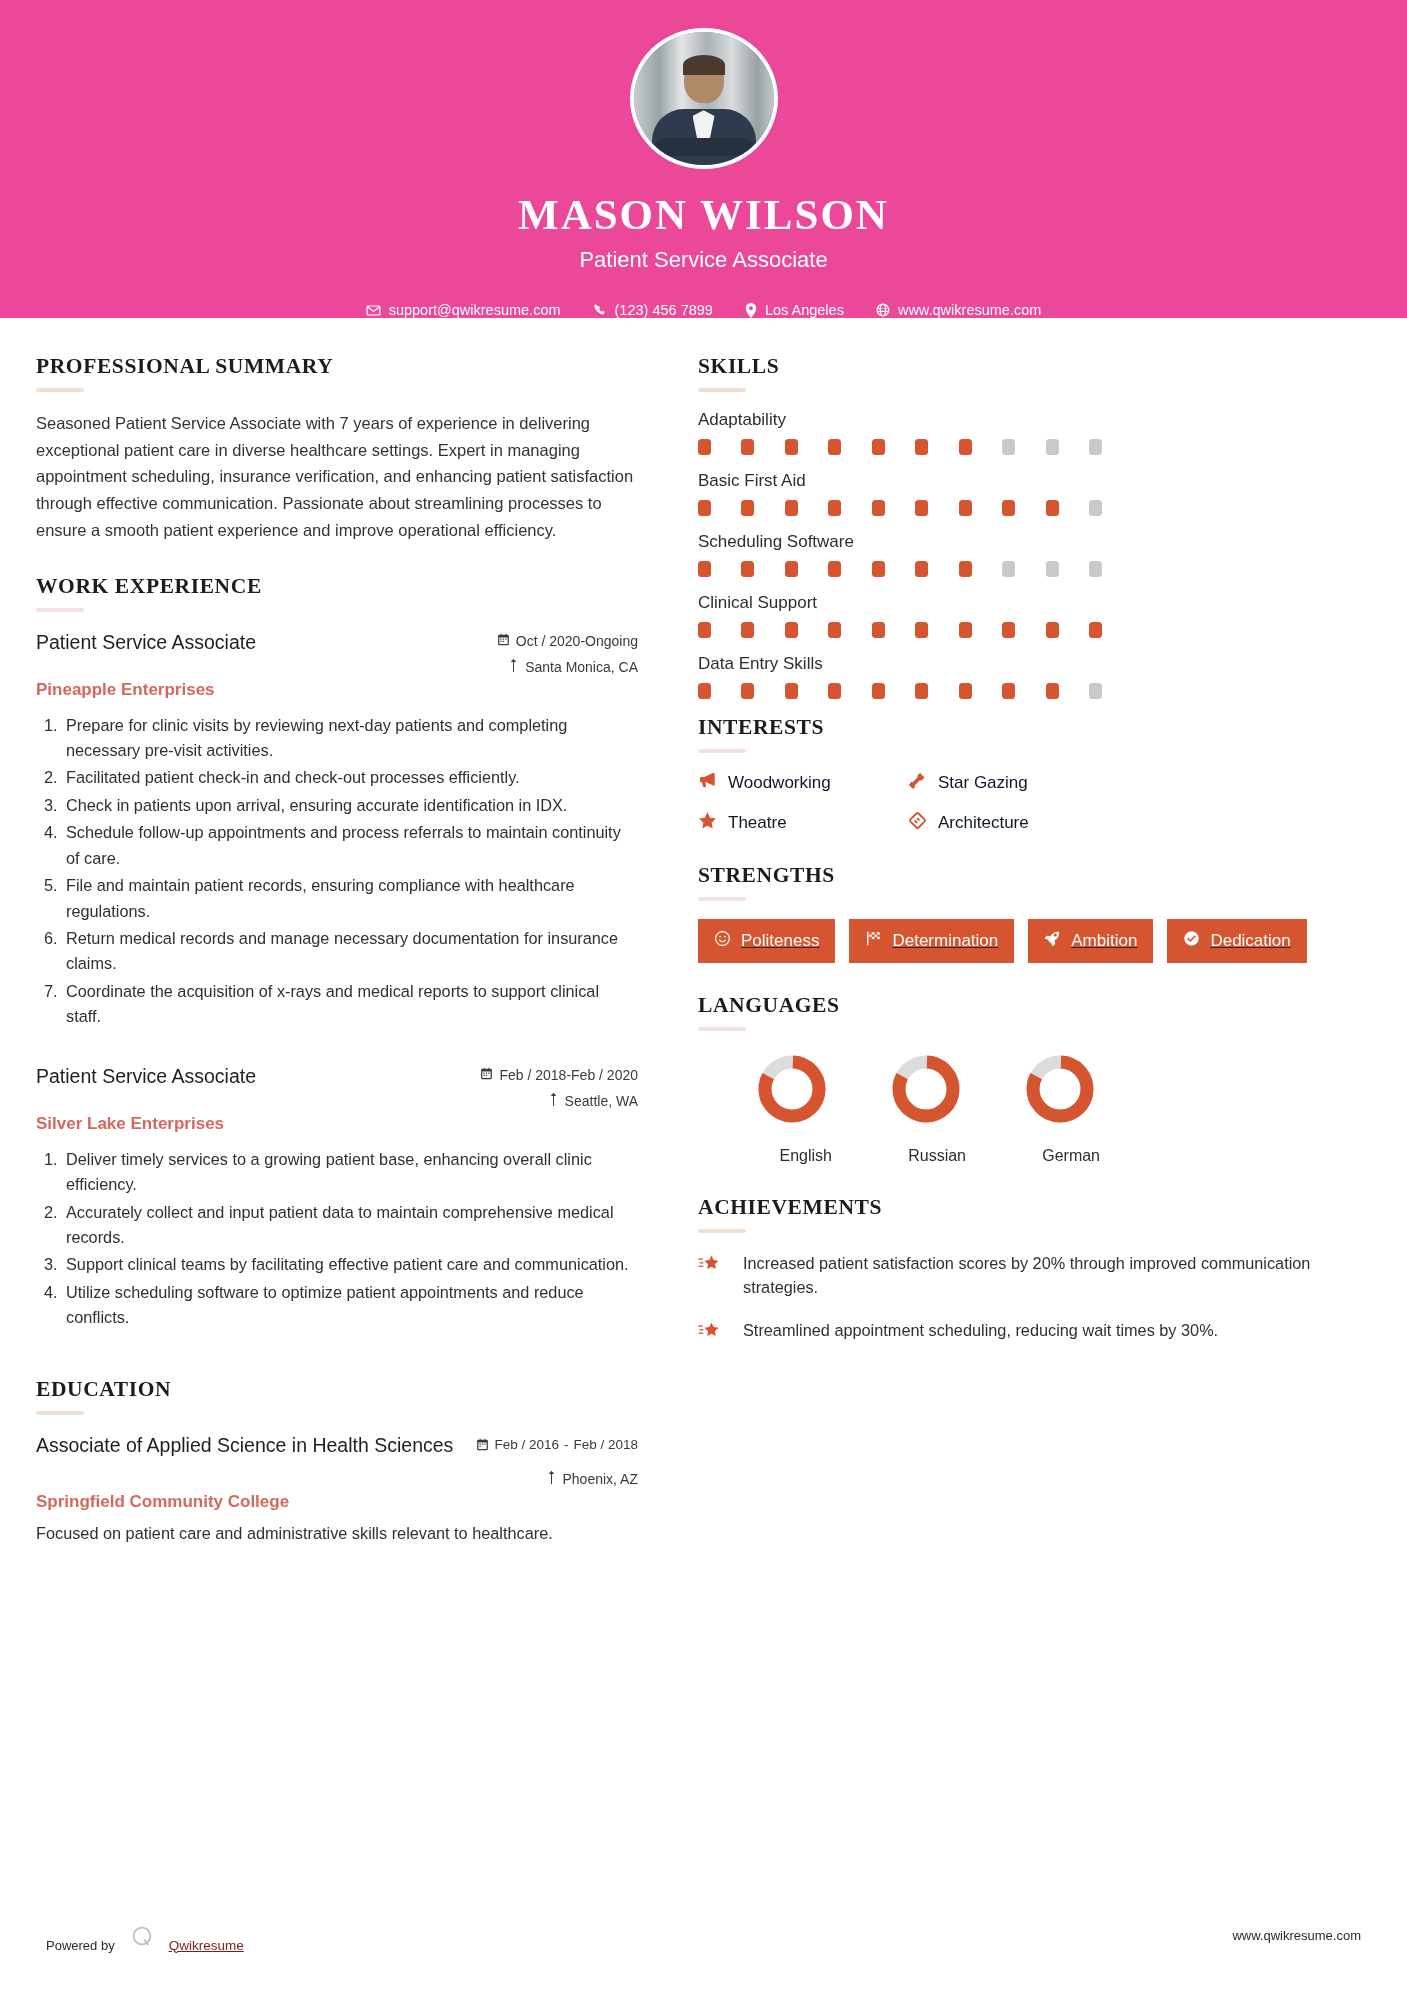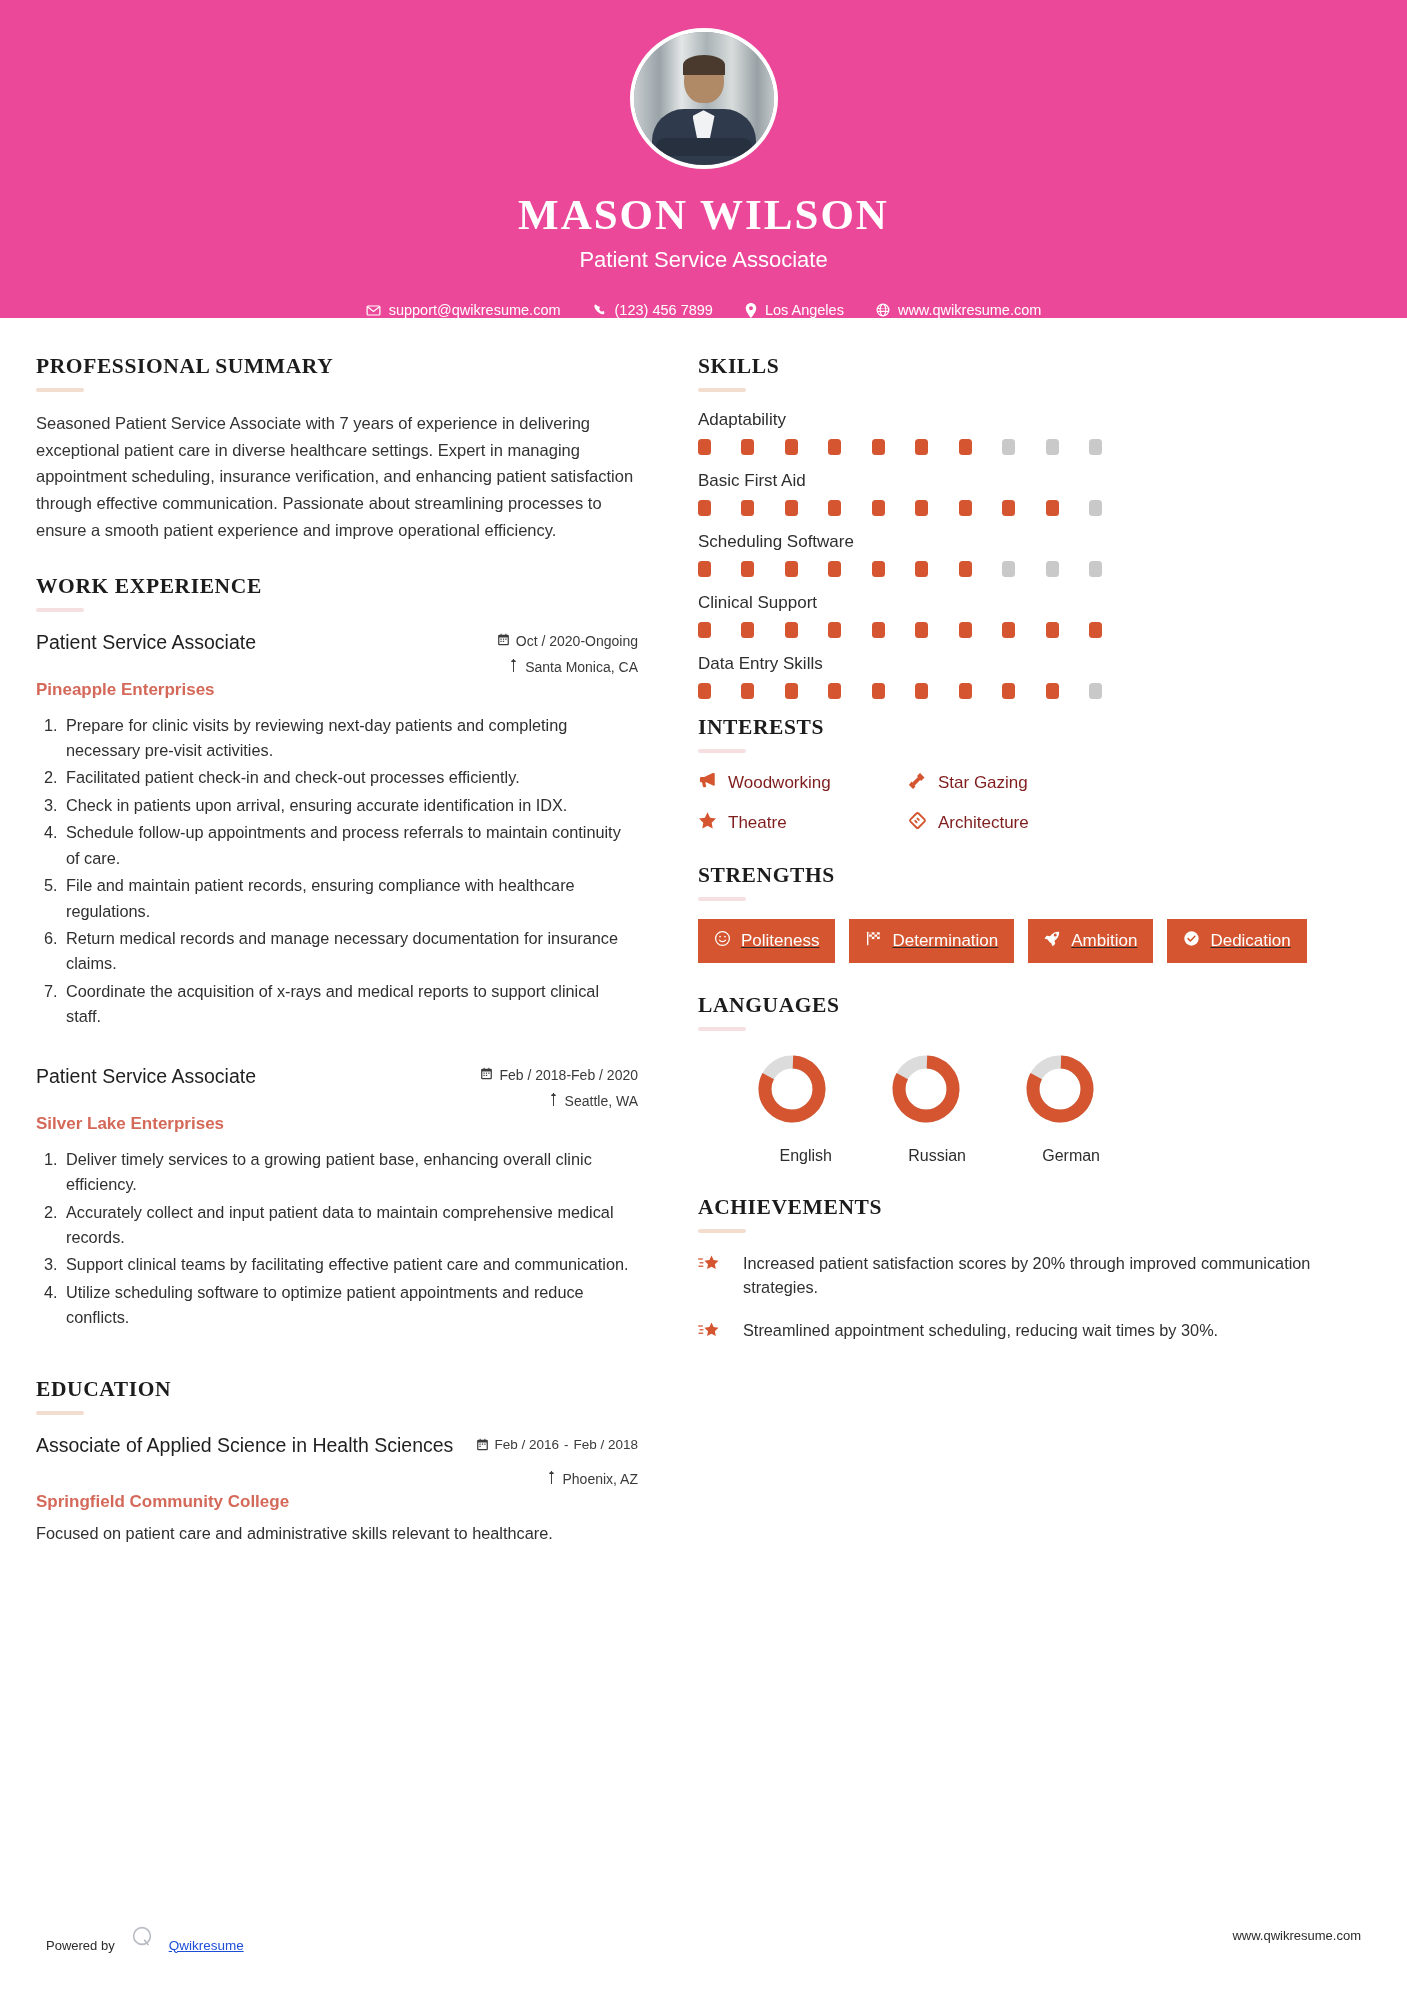"Woodworking" .interest { color: #7f1d1d -> #0f172a }
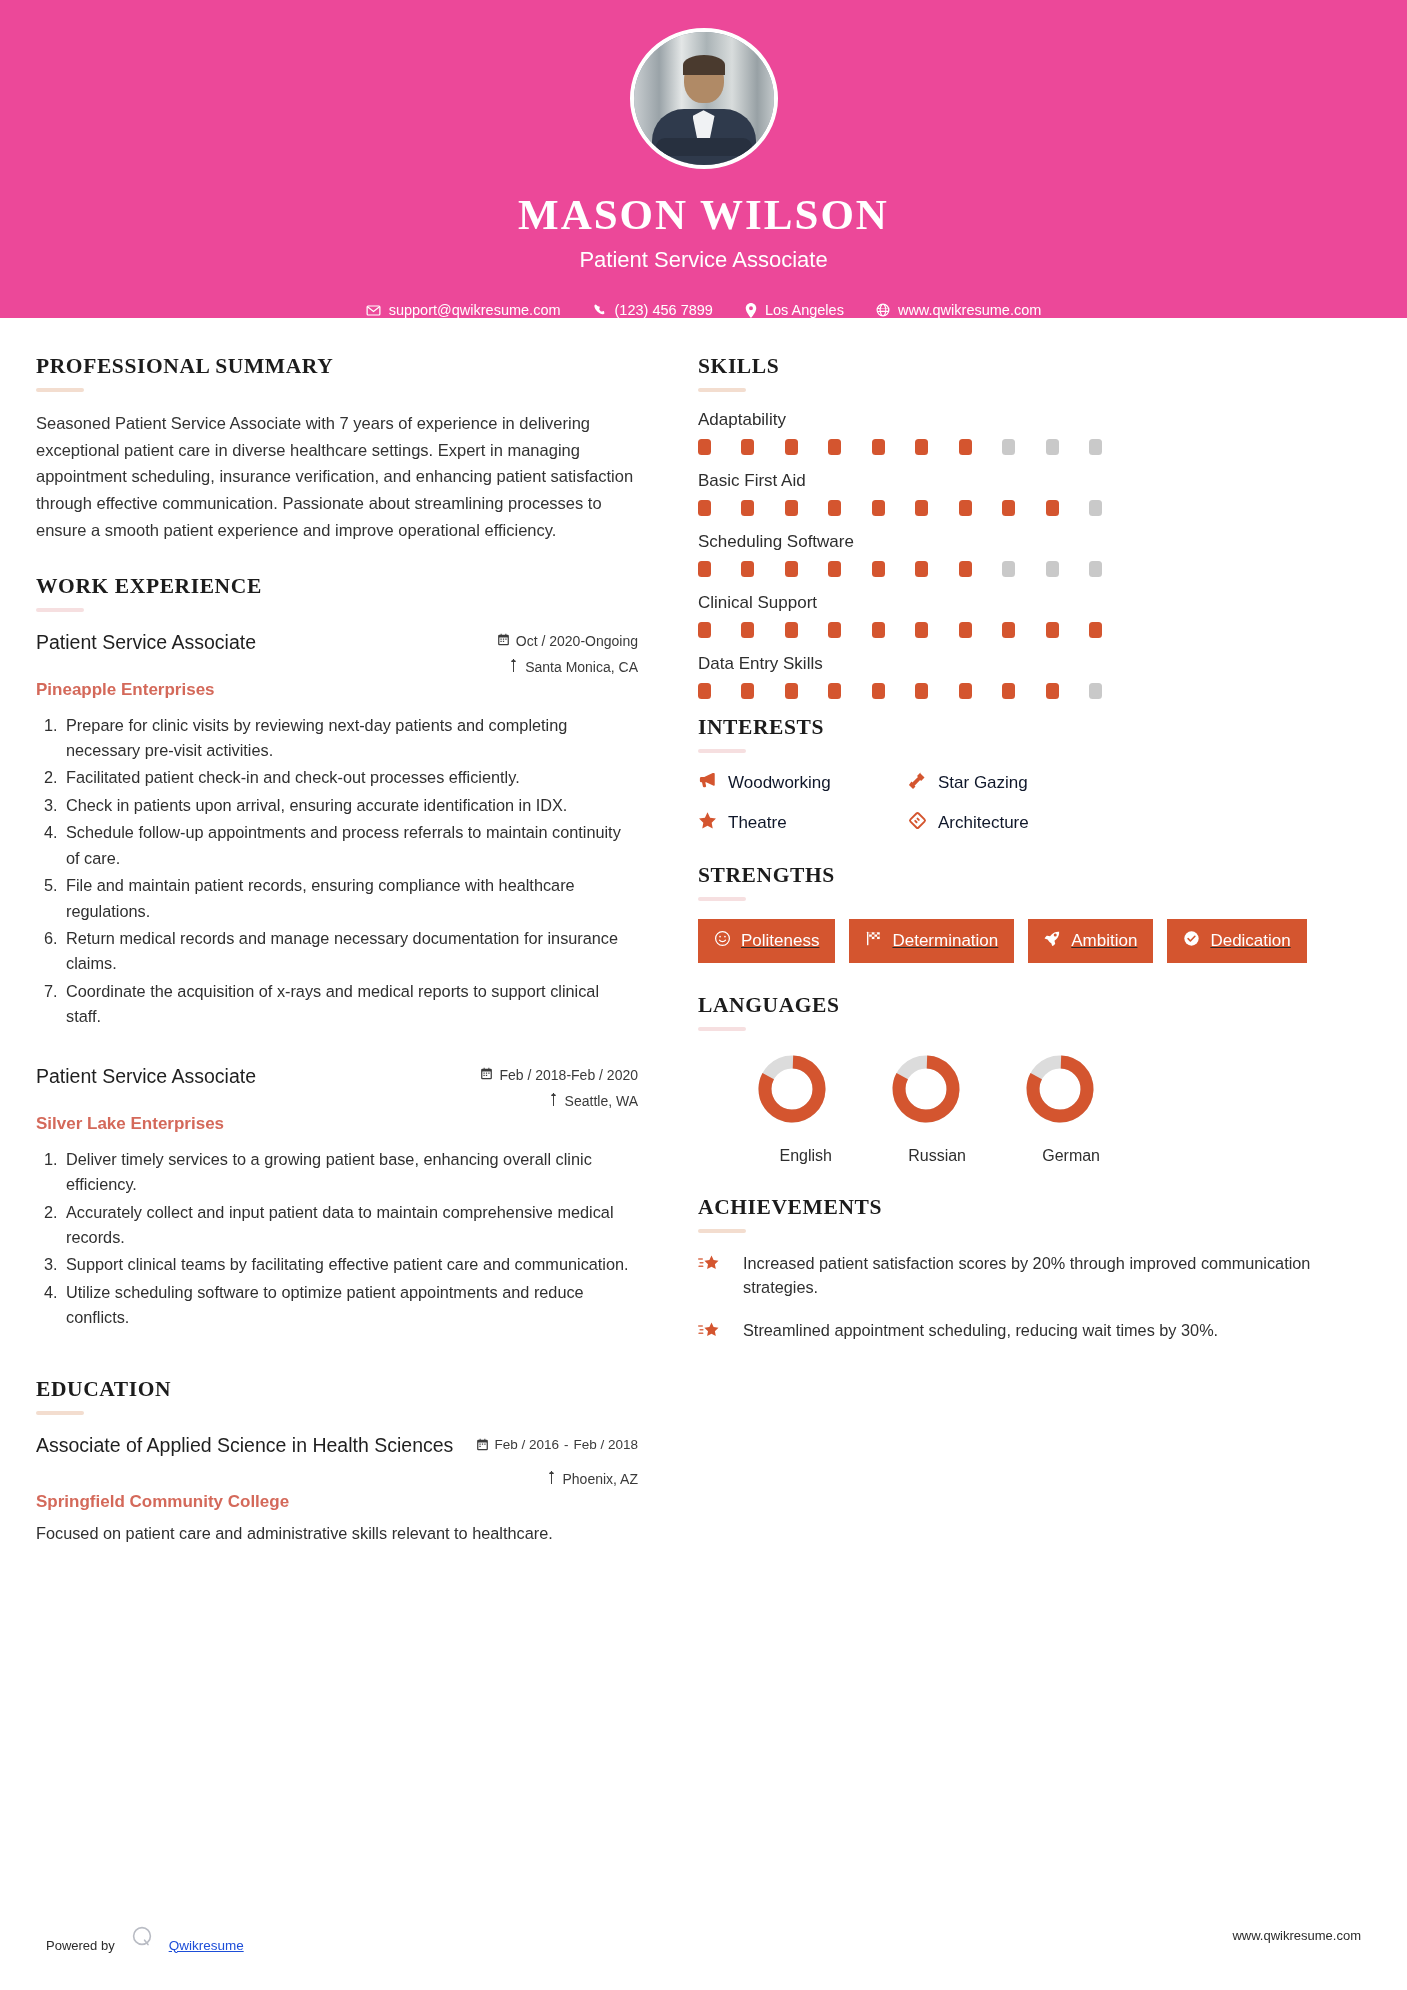"Qwikresume" .footer-brand { color: #1d4ed8 -> #7f1d1d }
